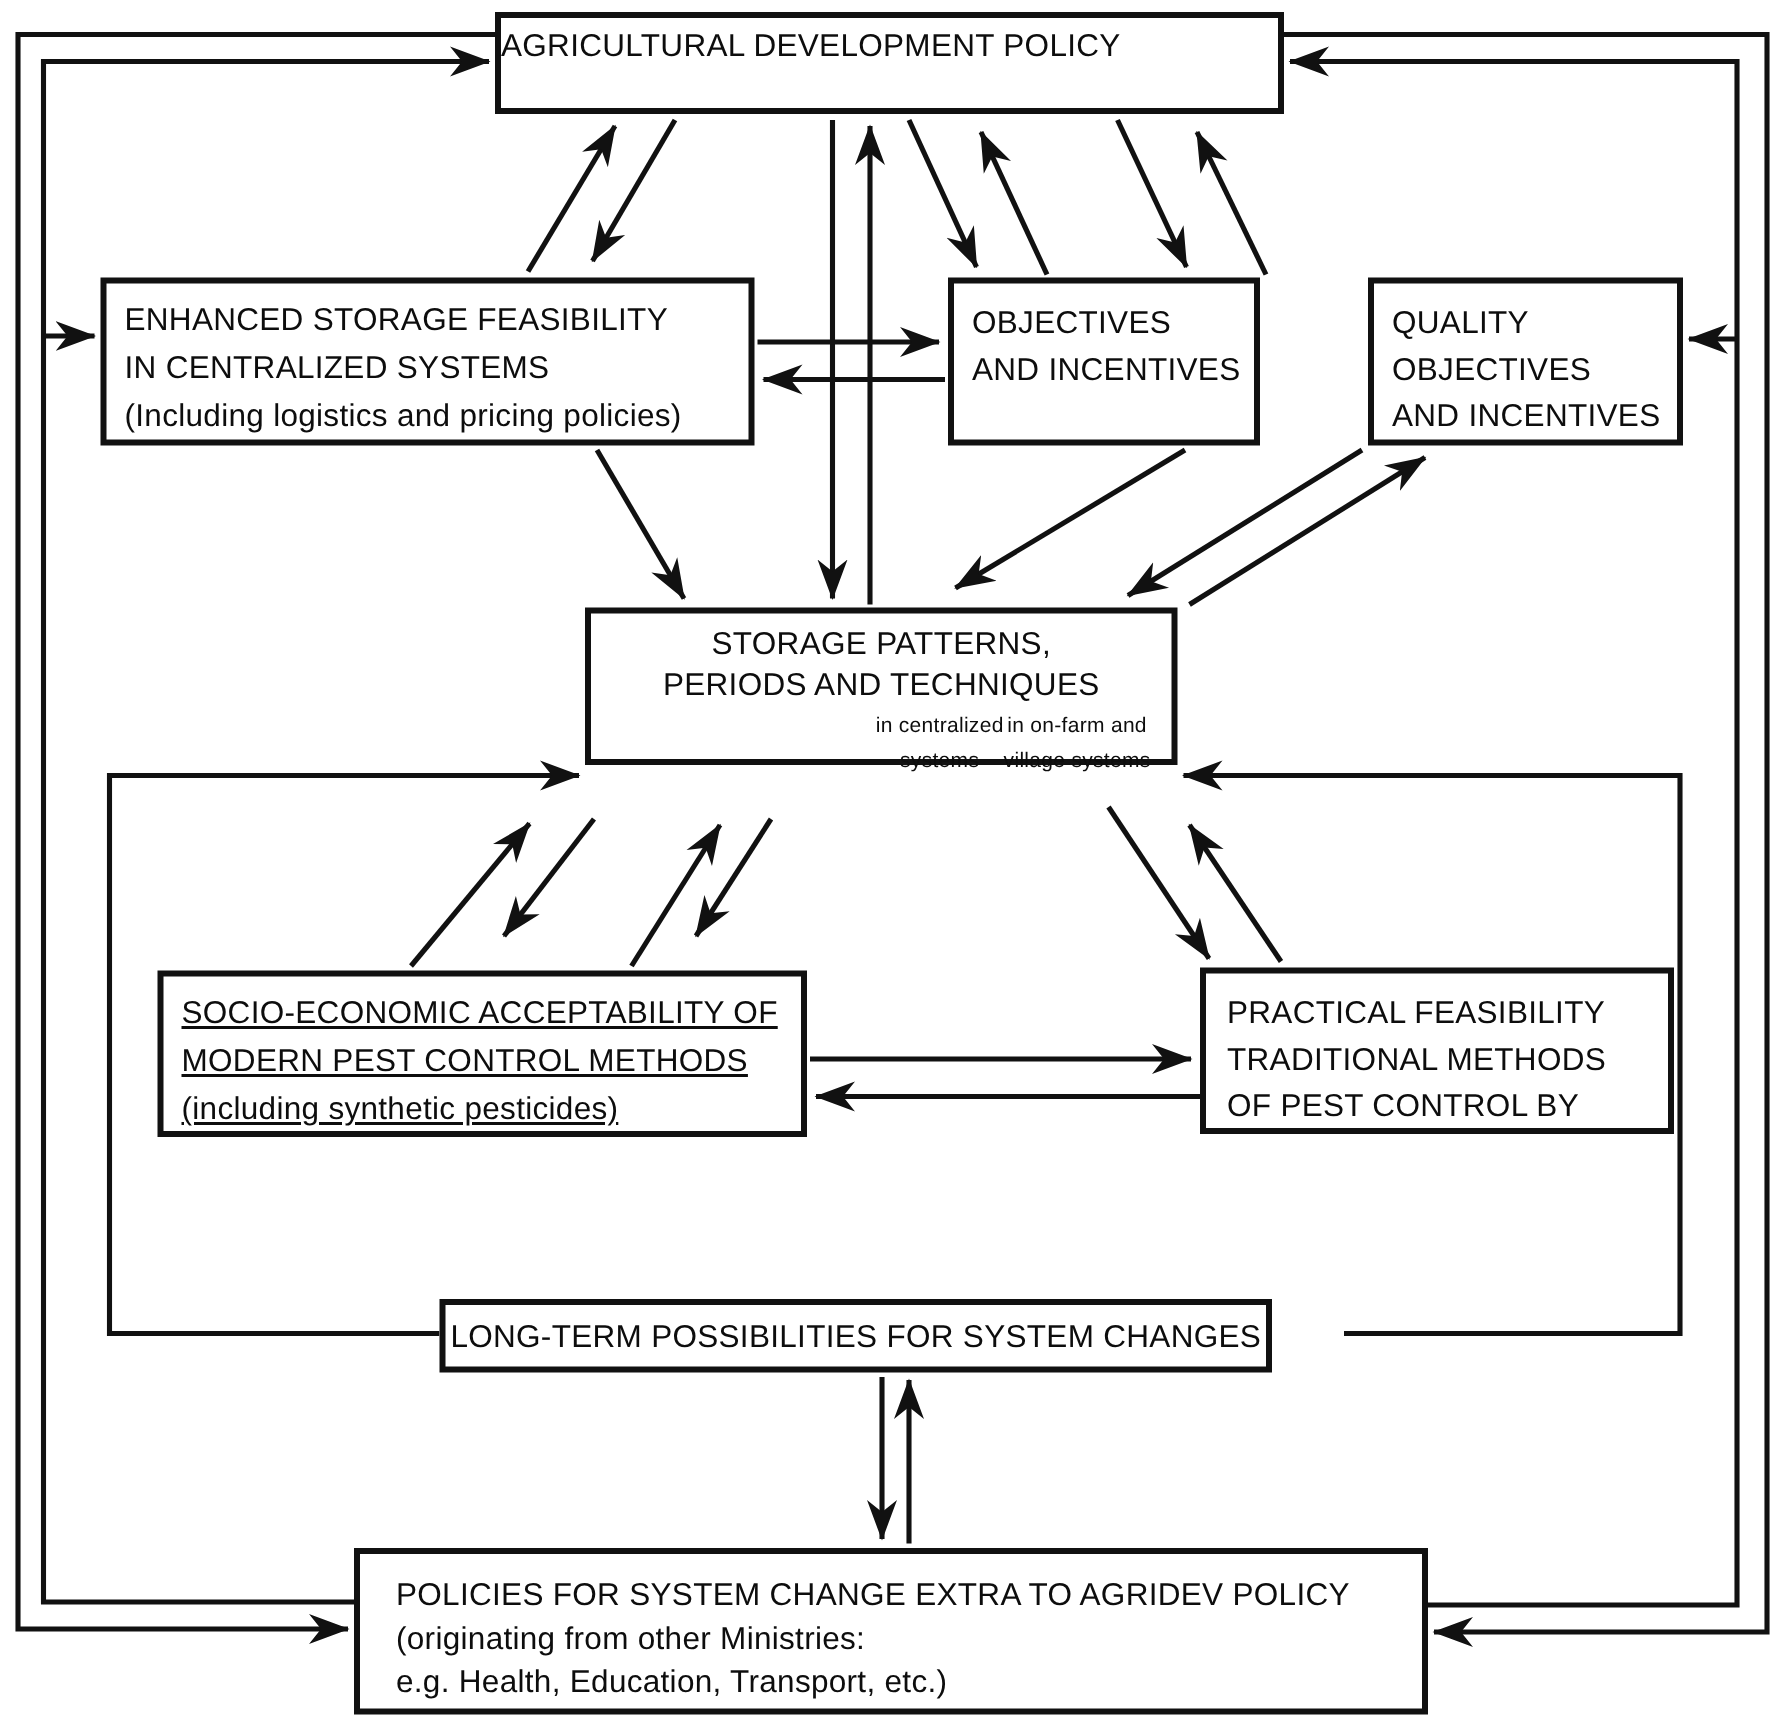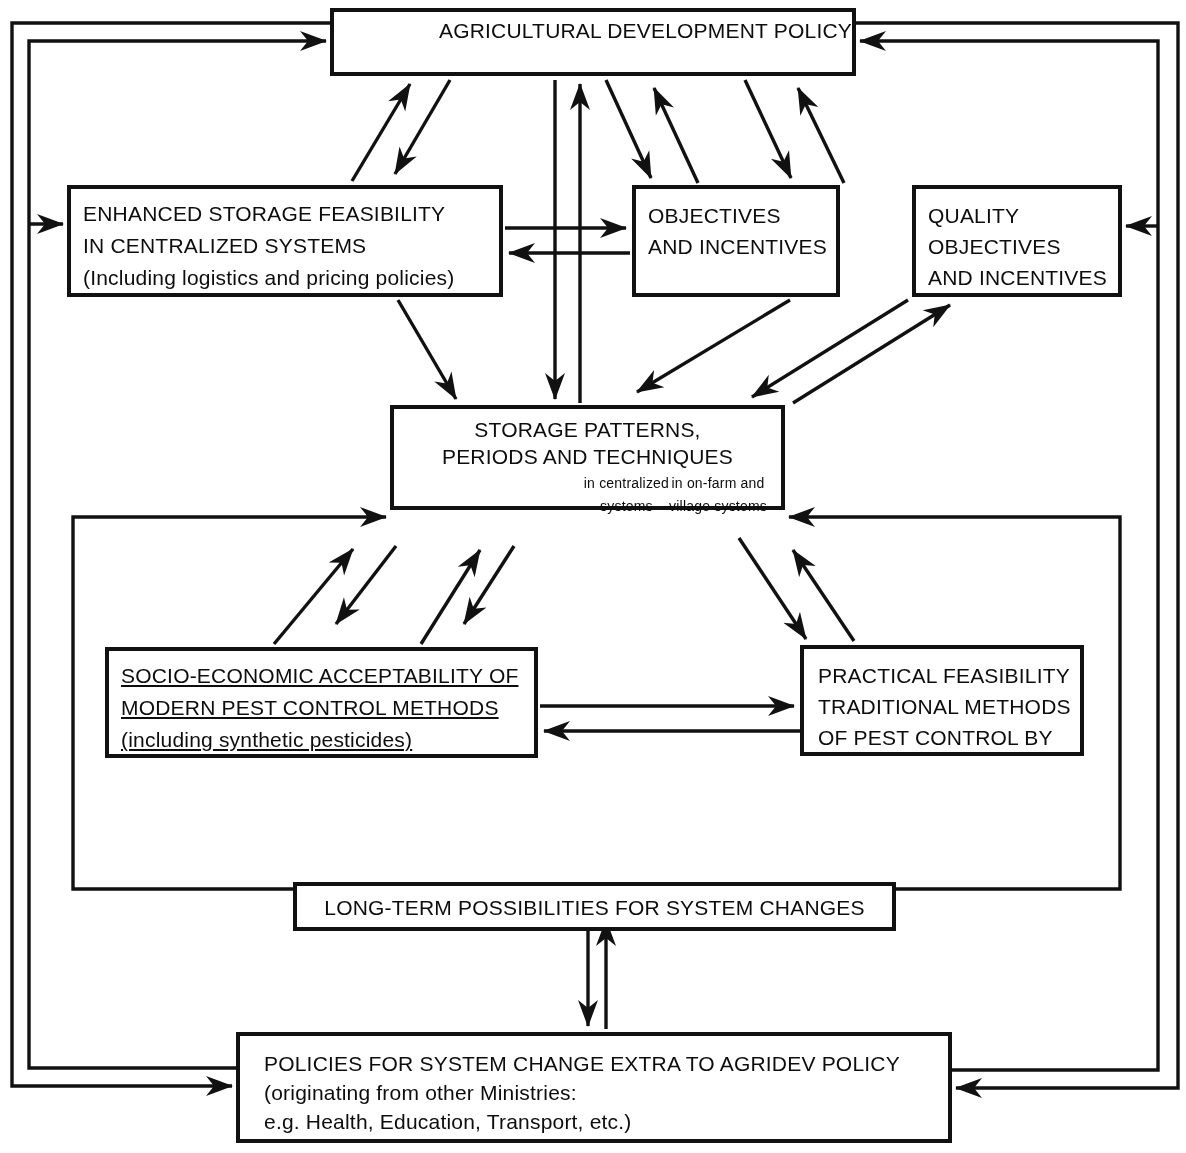"AGRICULTURAL DEVELOPMENT POLICY" .agridev { text-align: right -> left }
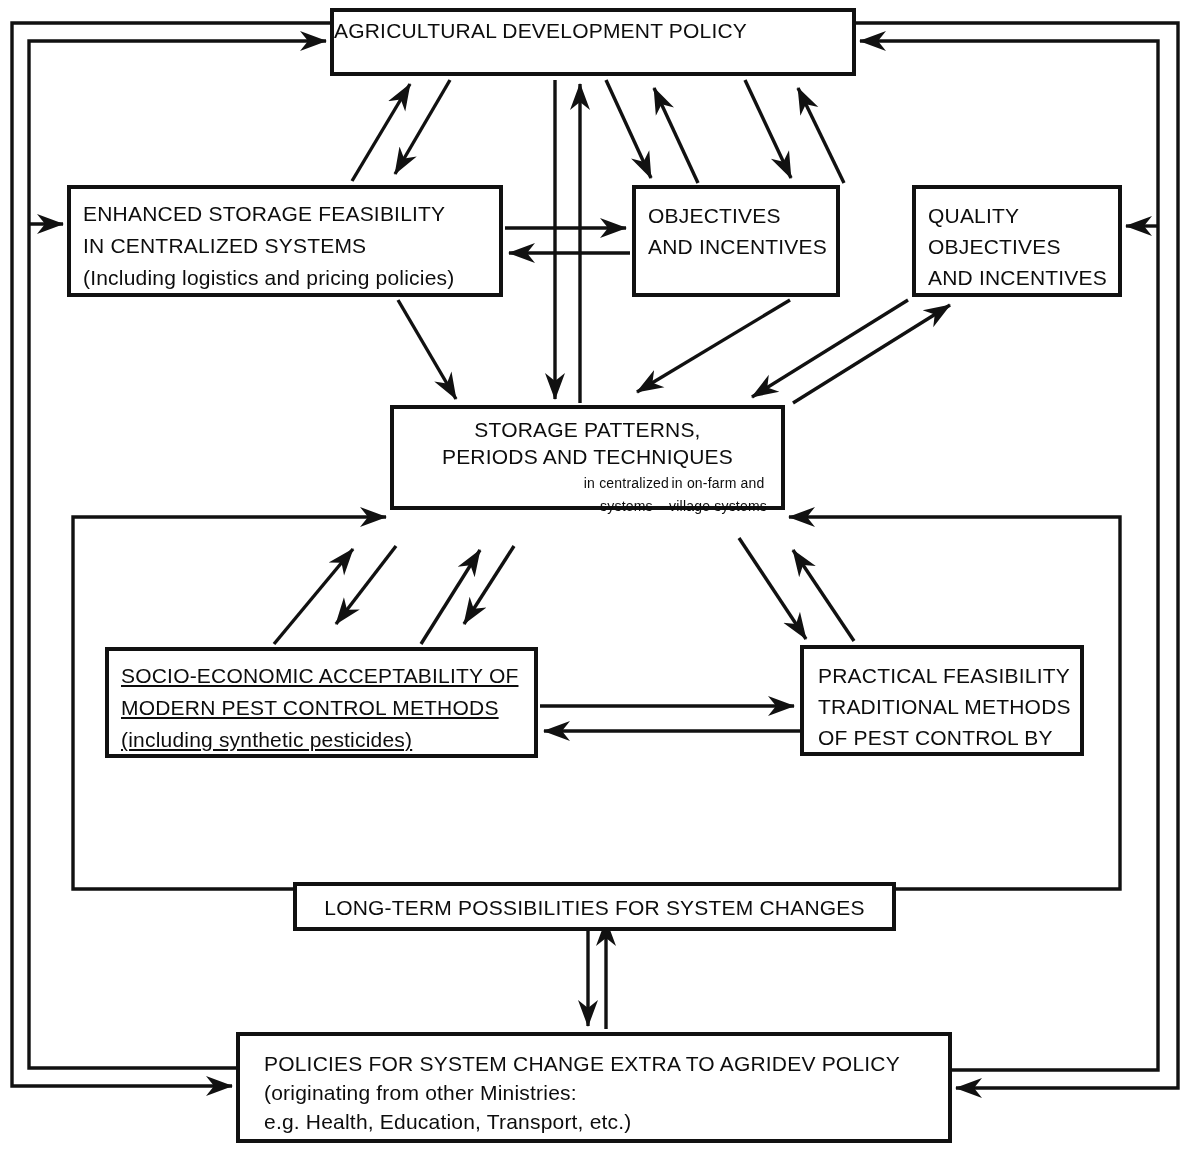"PRACTICAL FEASIBILITY" .practical { width: 284px -> 316px }
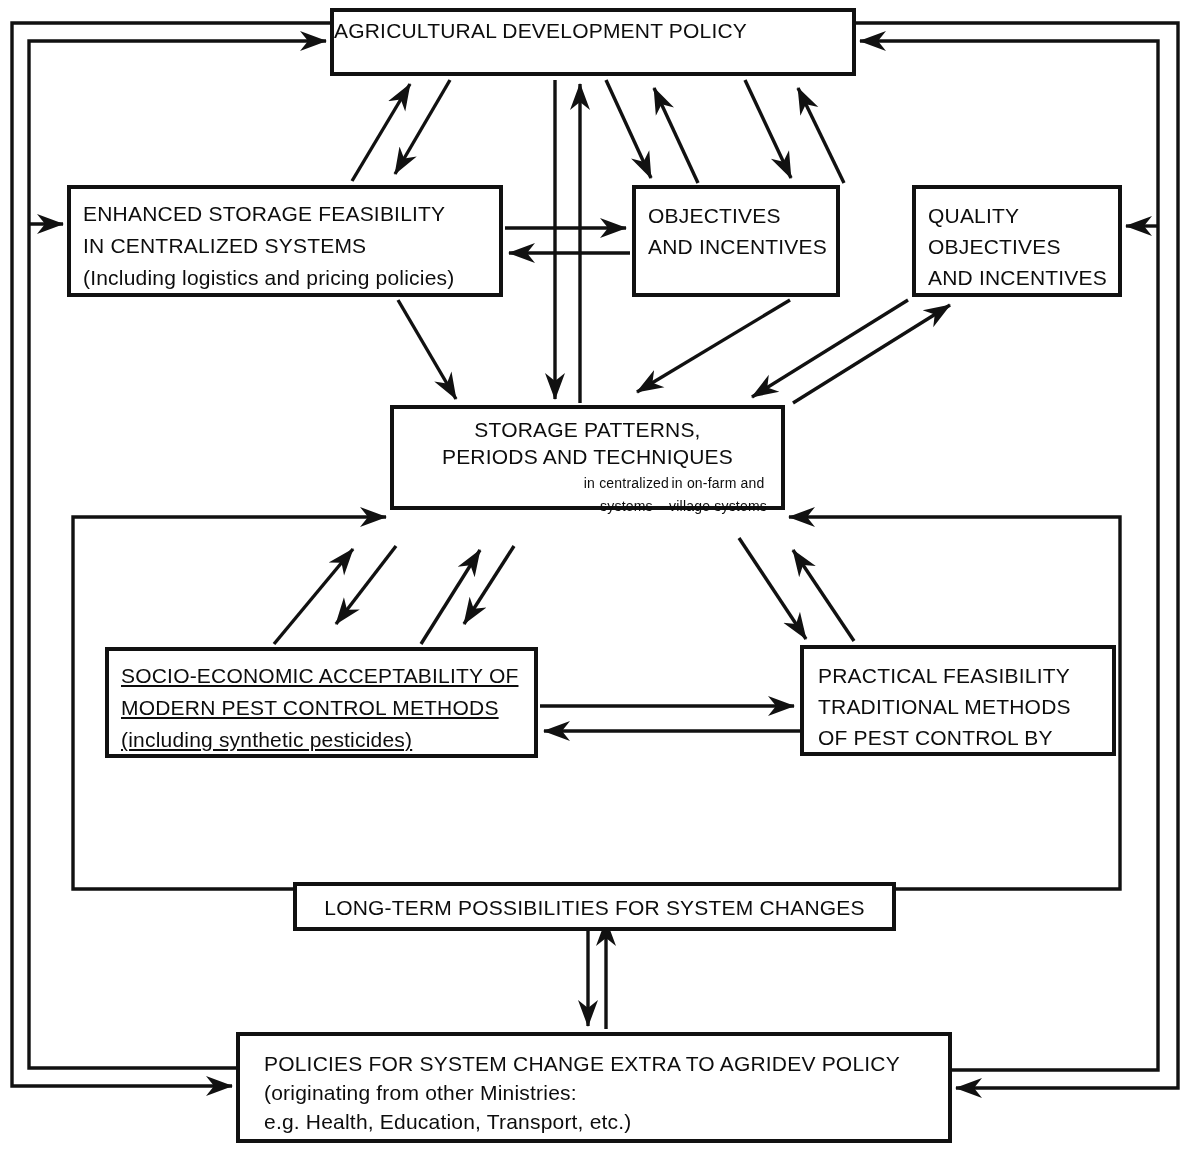"LONG-TERM POSSIBILITIES FOR SYSTEM" .longterm { margin-top: 16px -> none; width: 603px -> 555px }
